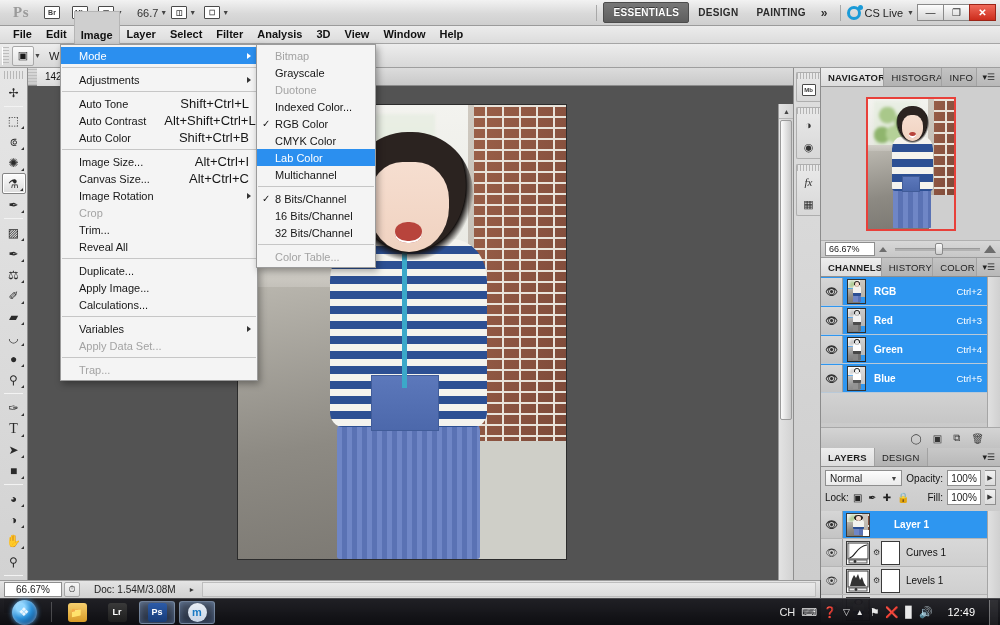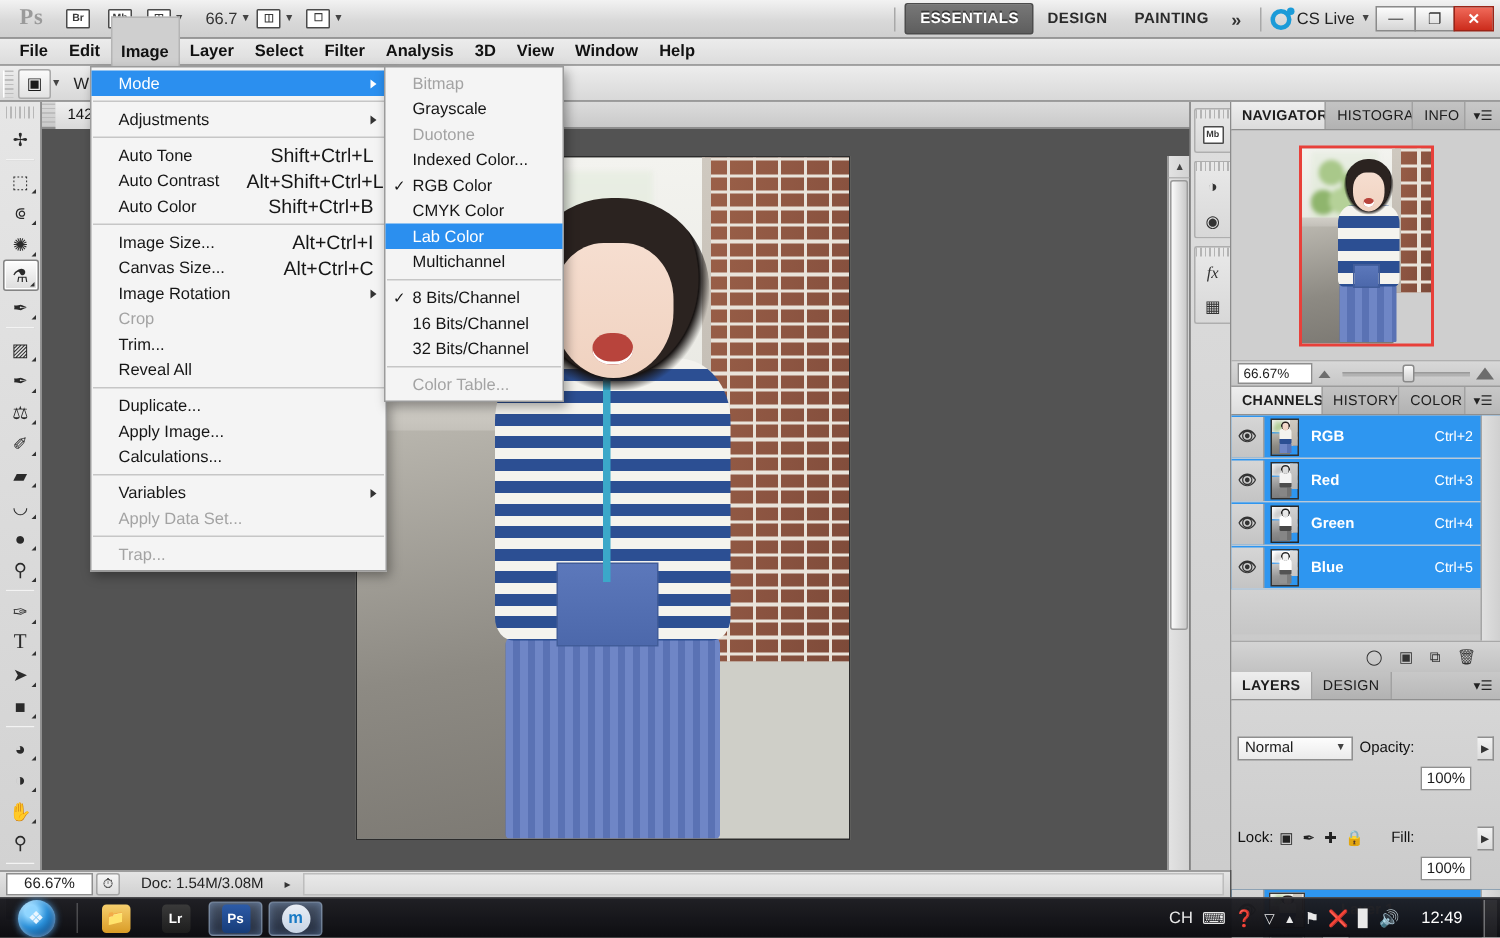"100%" .numfield { margin-top: 41px -> none }
